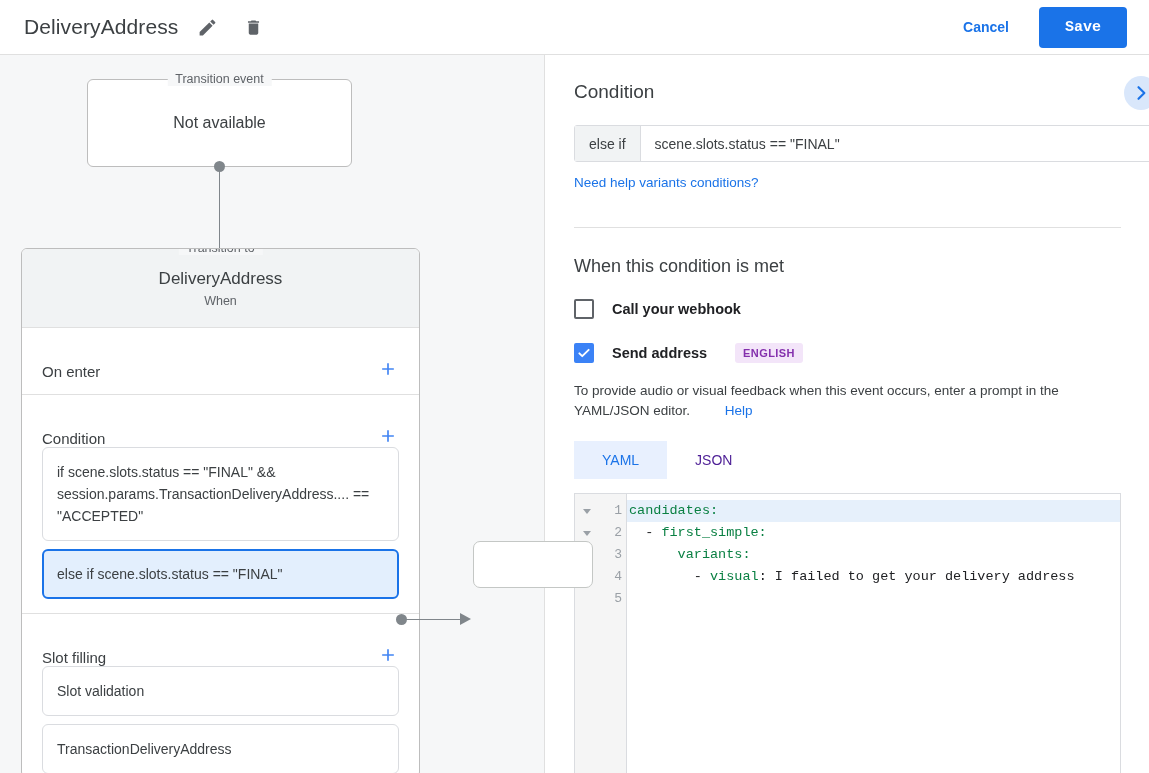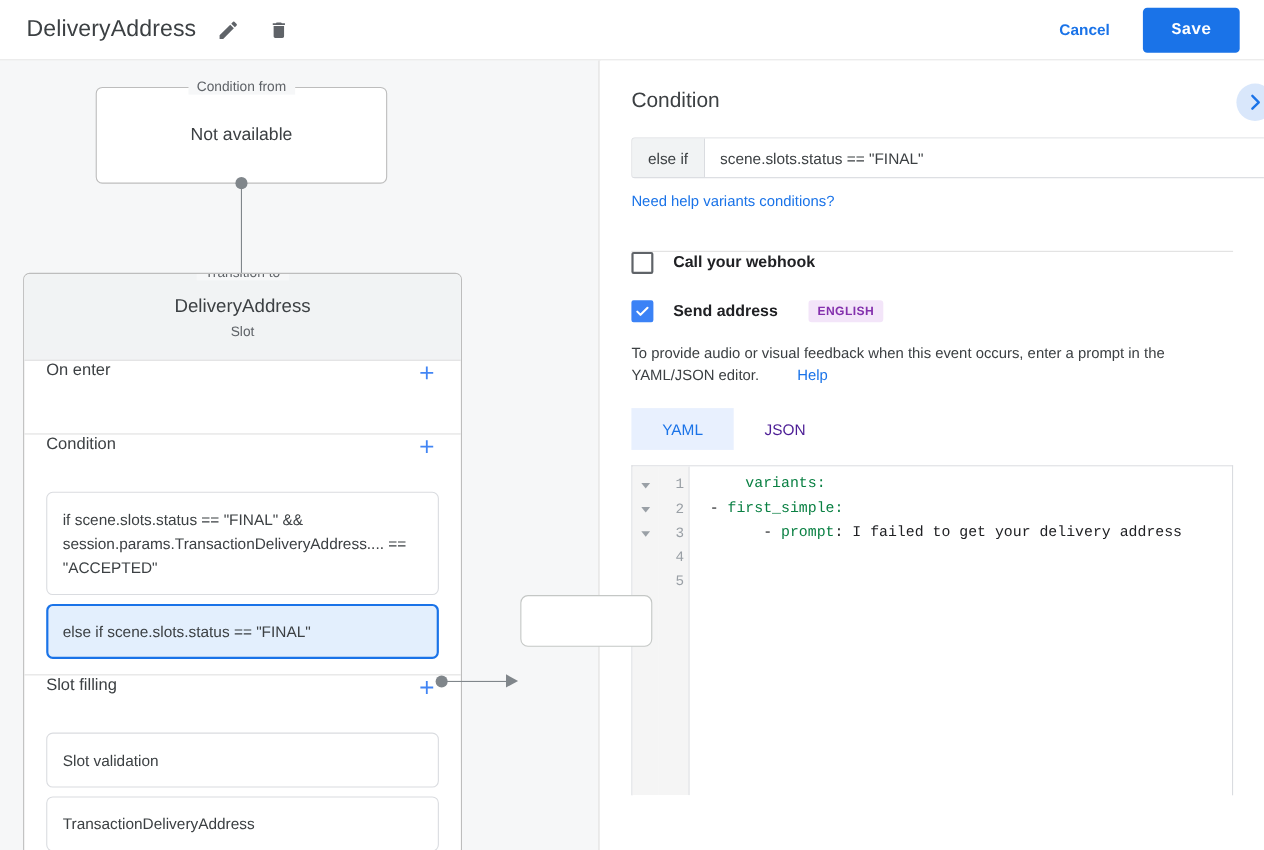"Condition from" div.legend { text: Condition from -> Transition event }
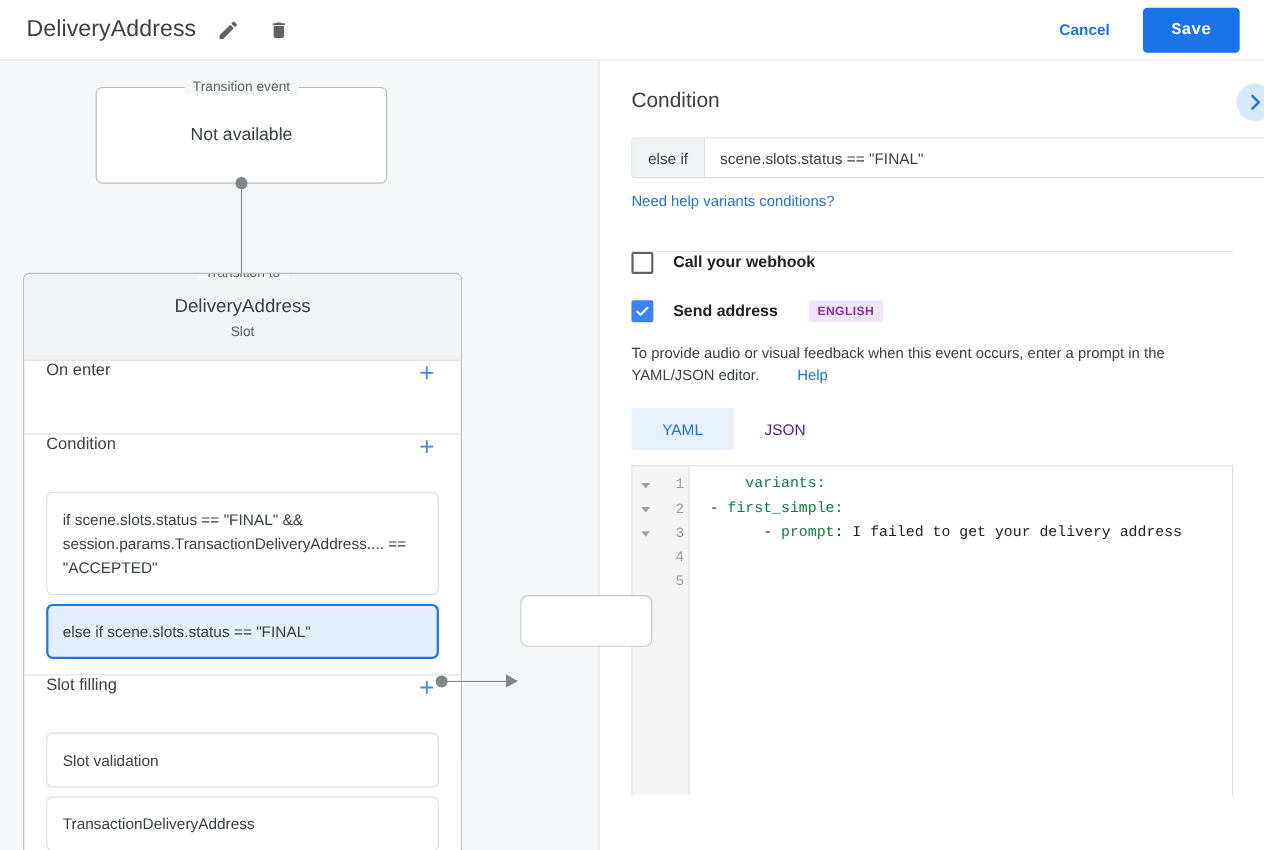"When this condition is met" div.section-heading2 { html: none -> <div>When this condition is met</div> }
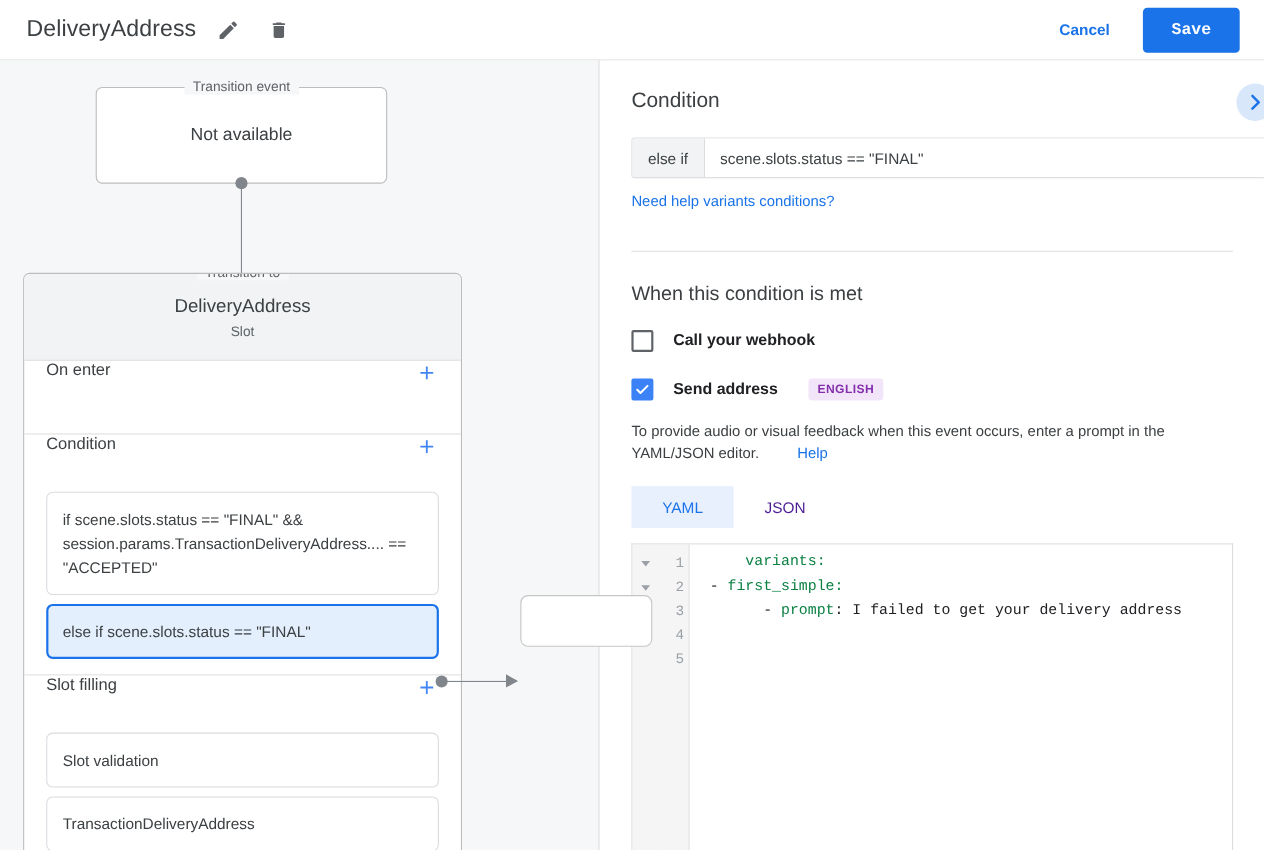"Slot" div.scene-sub { text: Slot -> When }
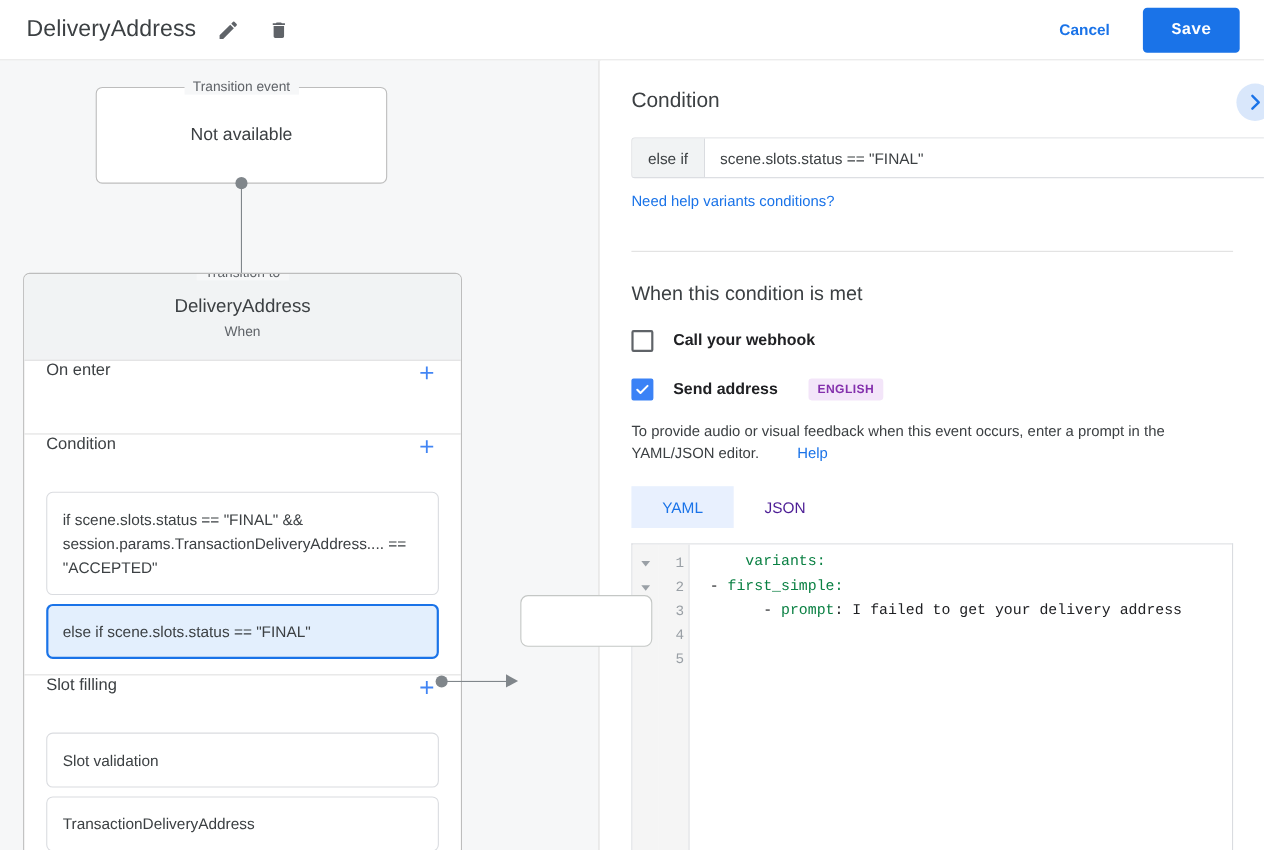"On enter" .section-head { align-items: flex-start -> flex-end }
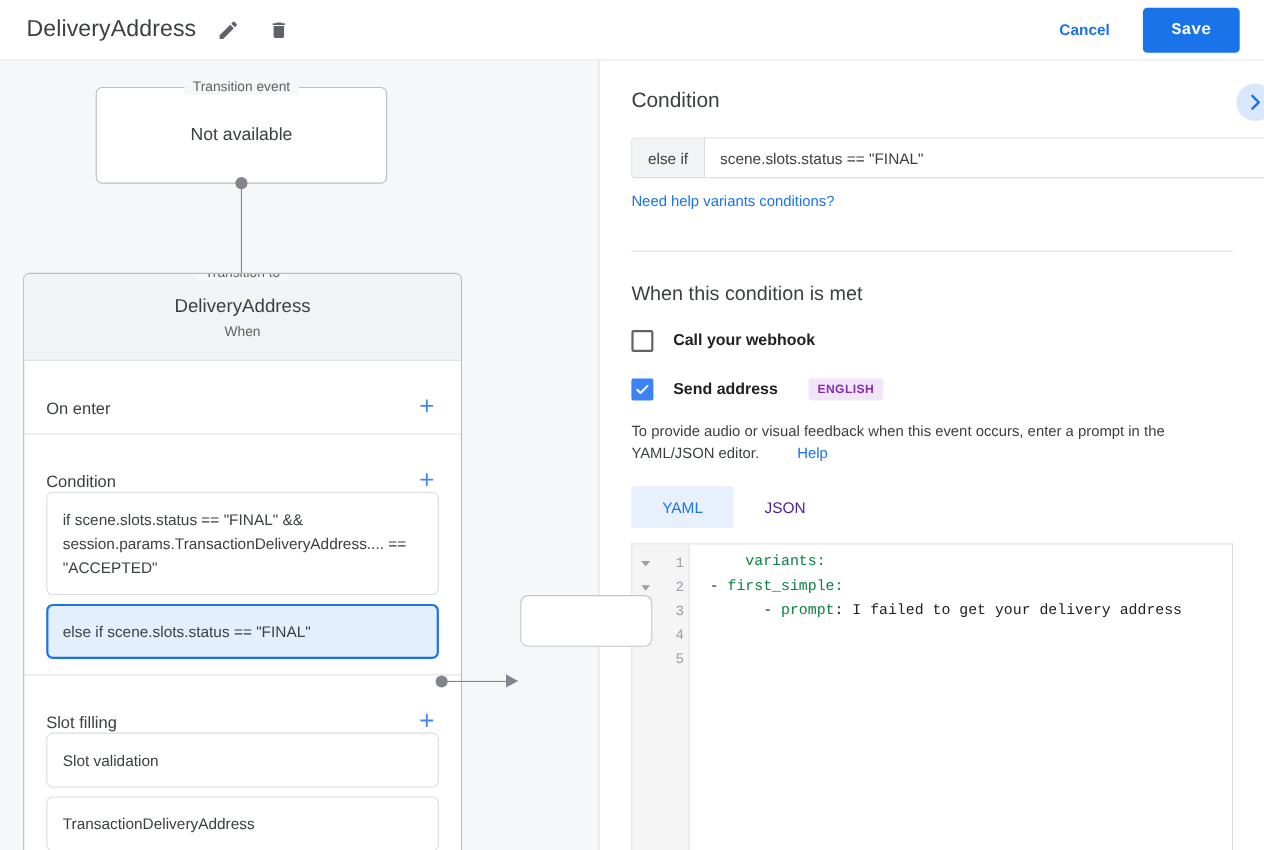"candidates:" div.code-line { html: none -> <div><span>candidates:</span></div> }
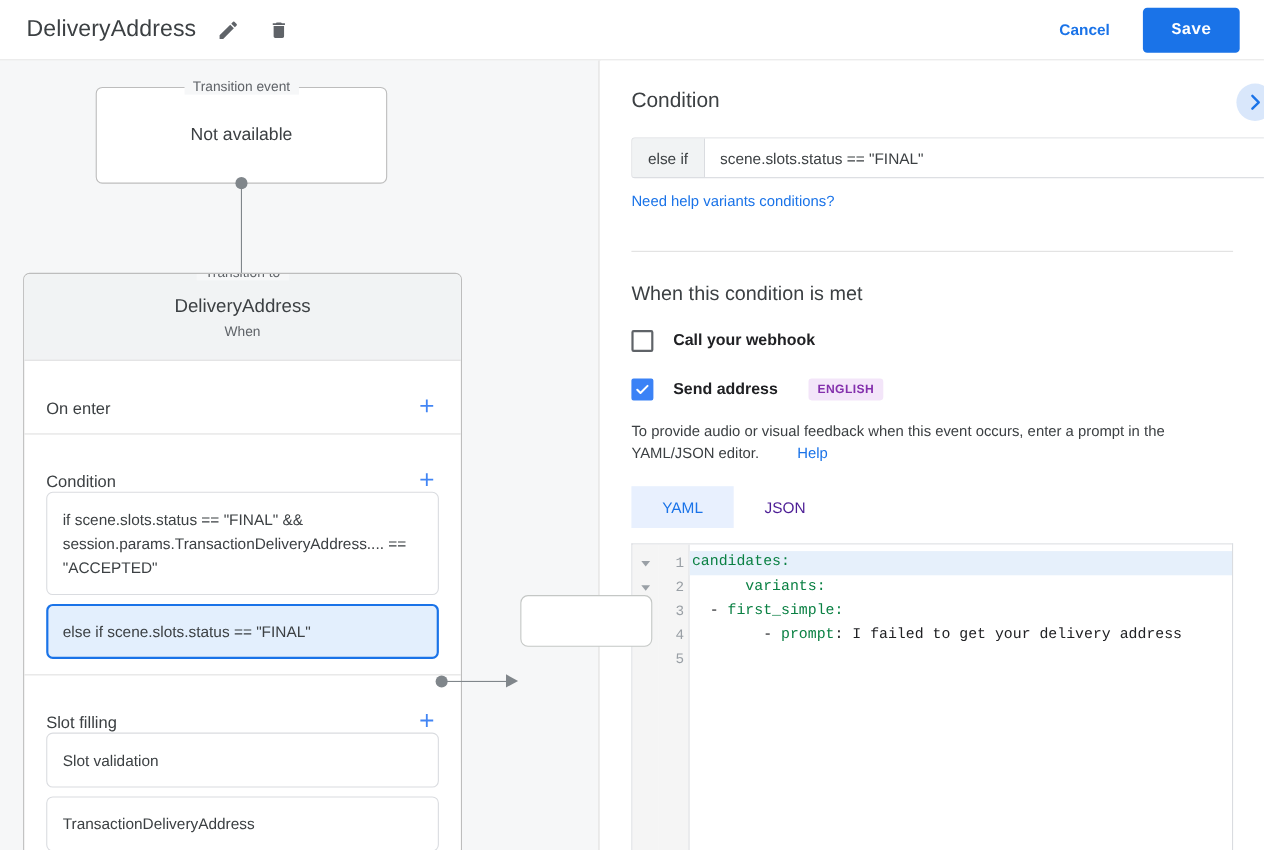"variants:" div.code-line { order: before "- first_simple:" -> after "- first_simple:" }
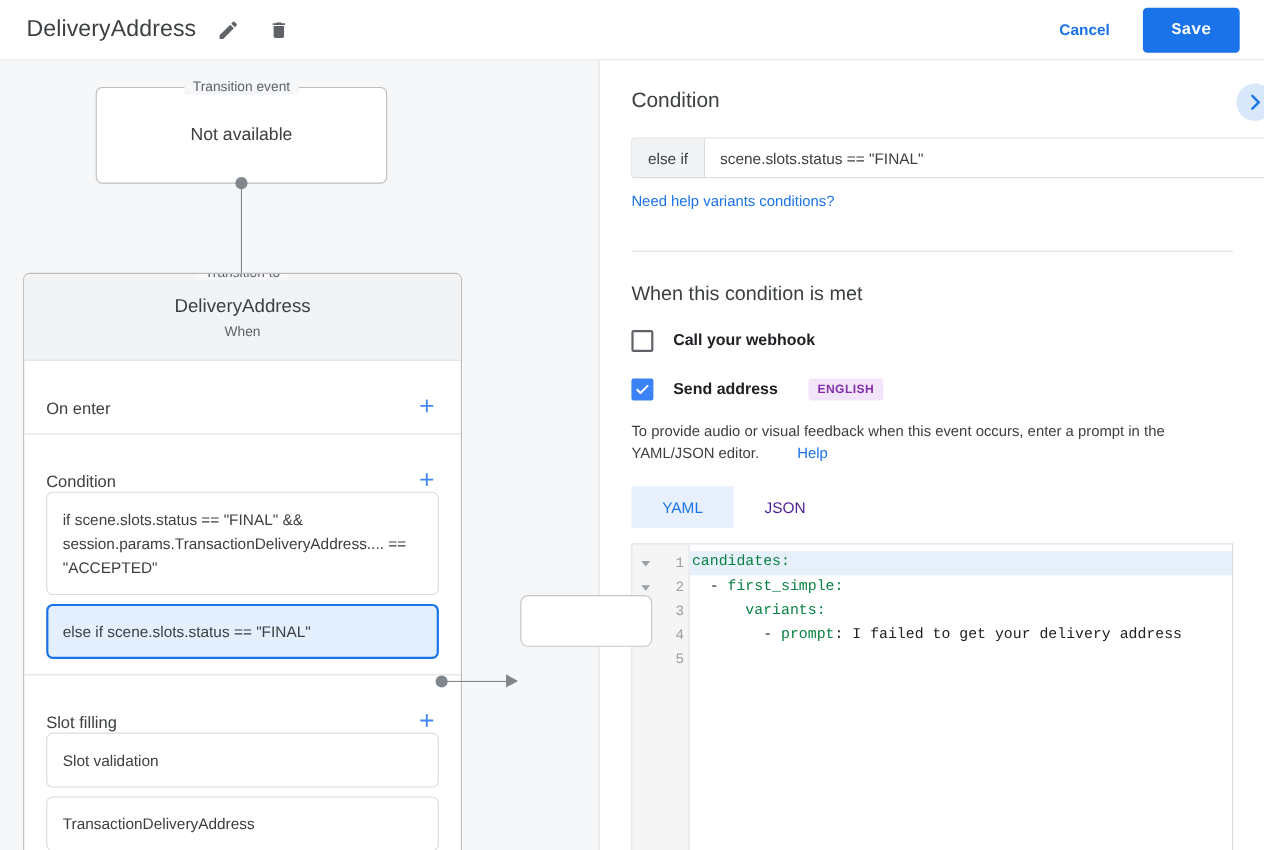"prompt" span.yk { text: prompt -> visual }
